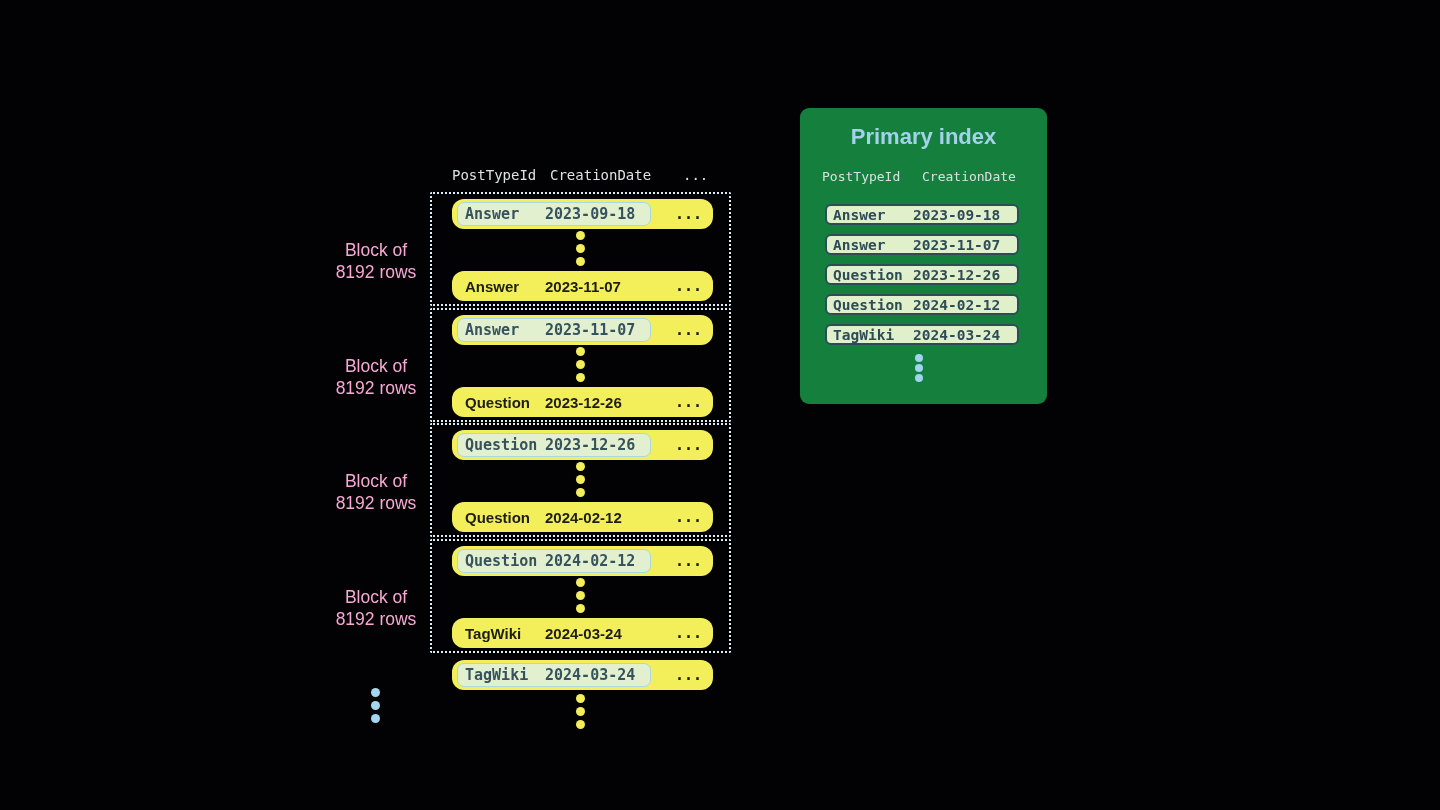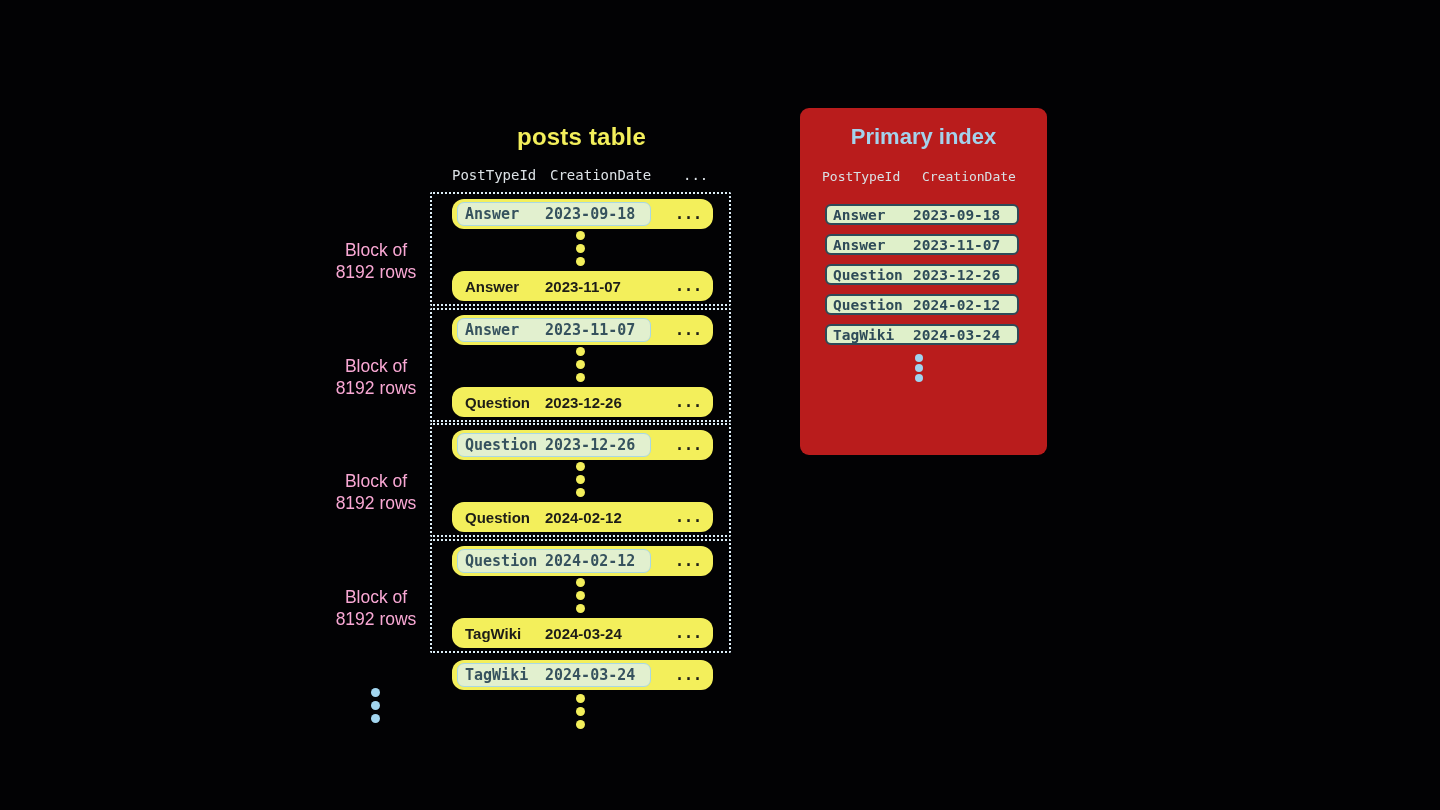"posts table" div.pt-title { html: <div>posts table</div> -> none }
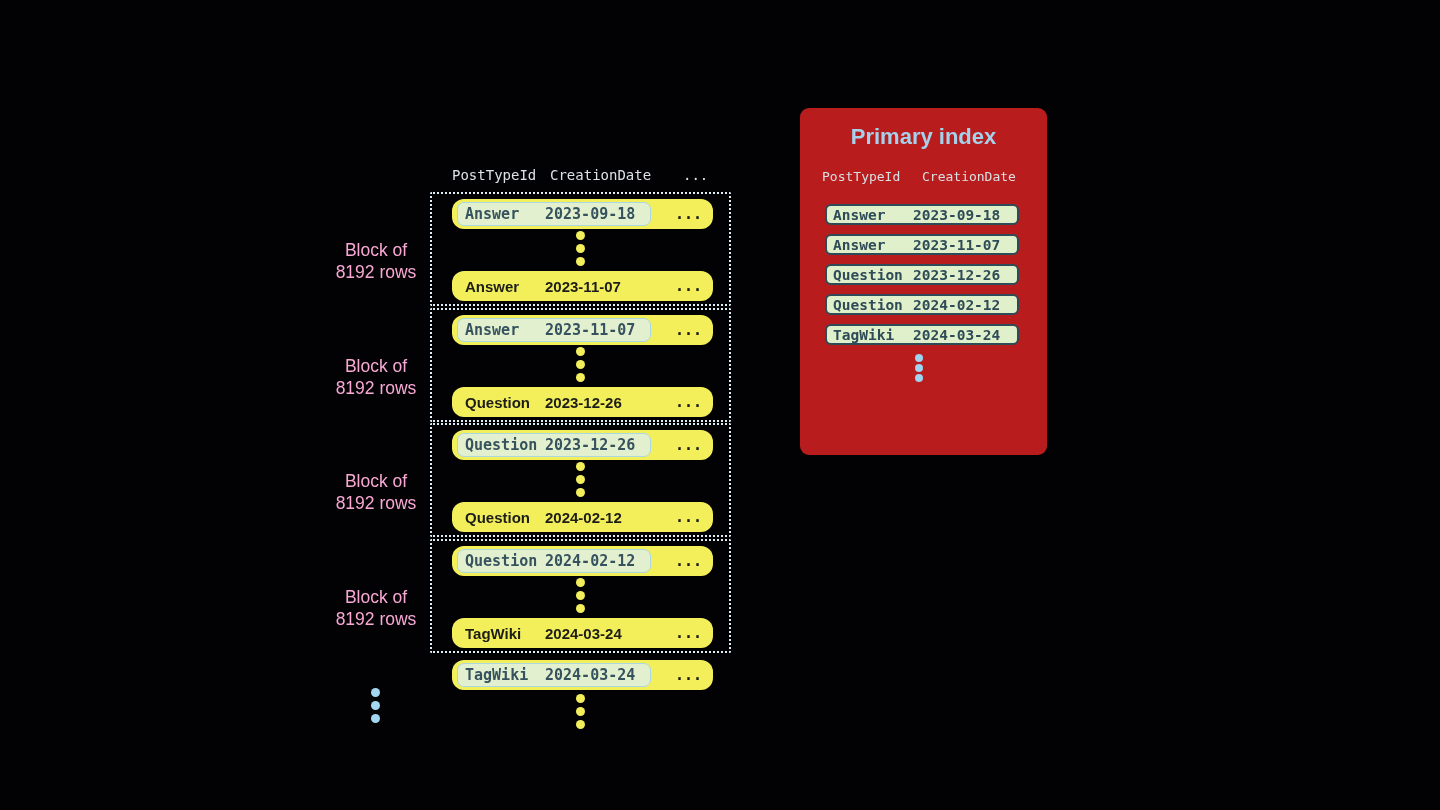"Primary index" .panel { background: #b91c1c -> #15803d; height: 347px -> 296px }
